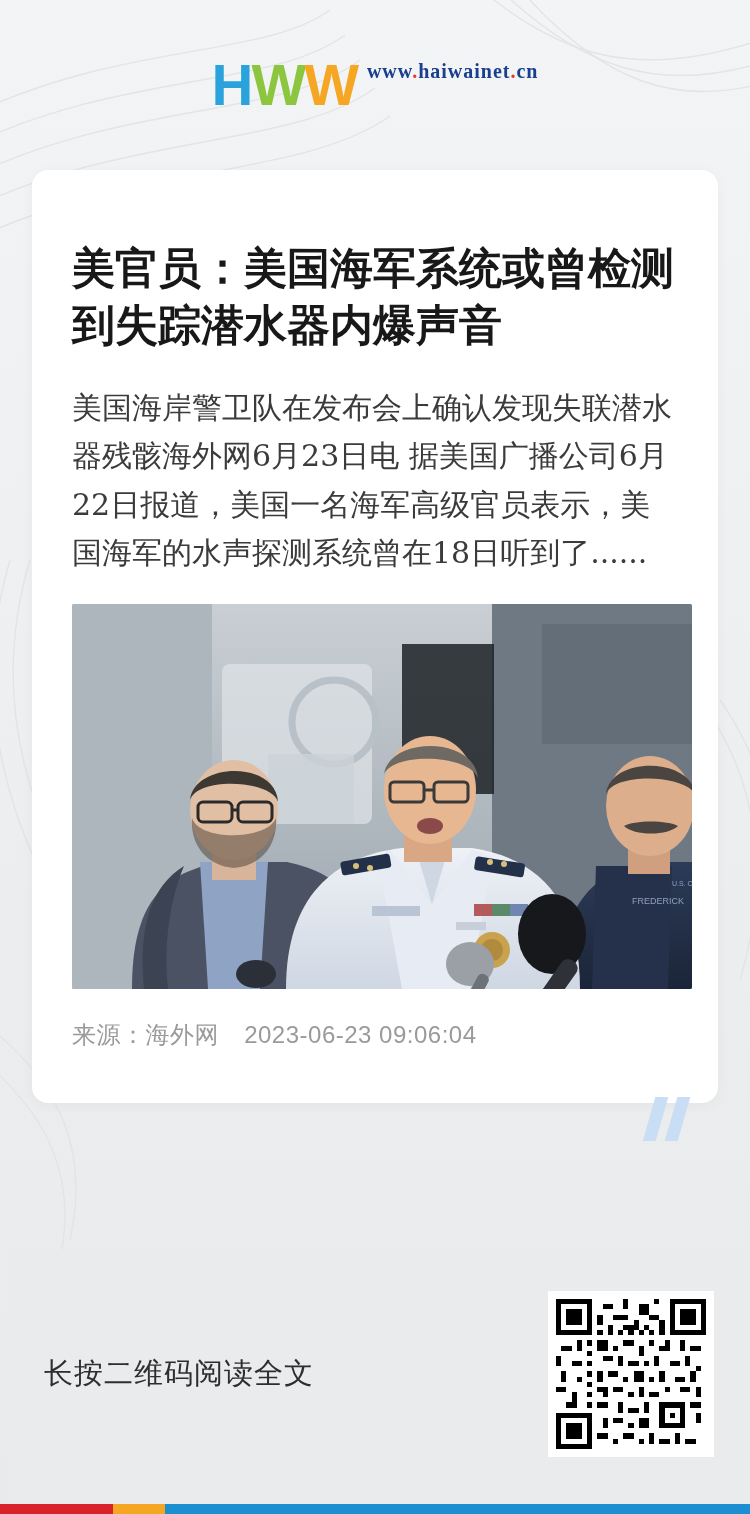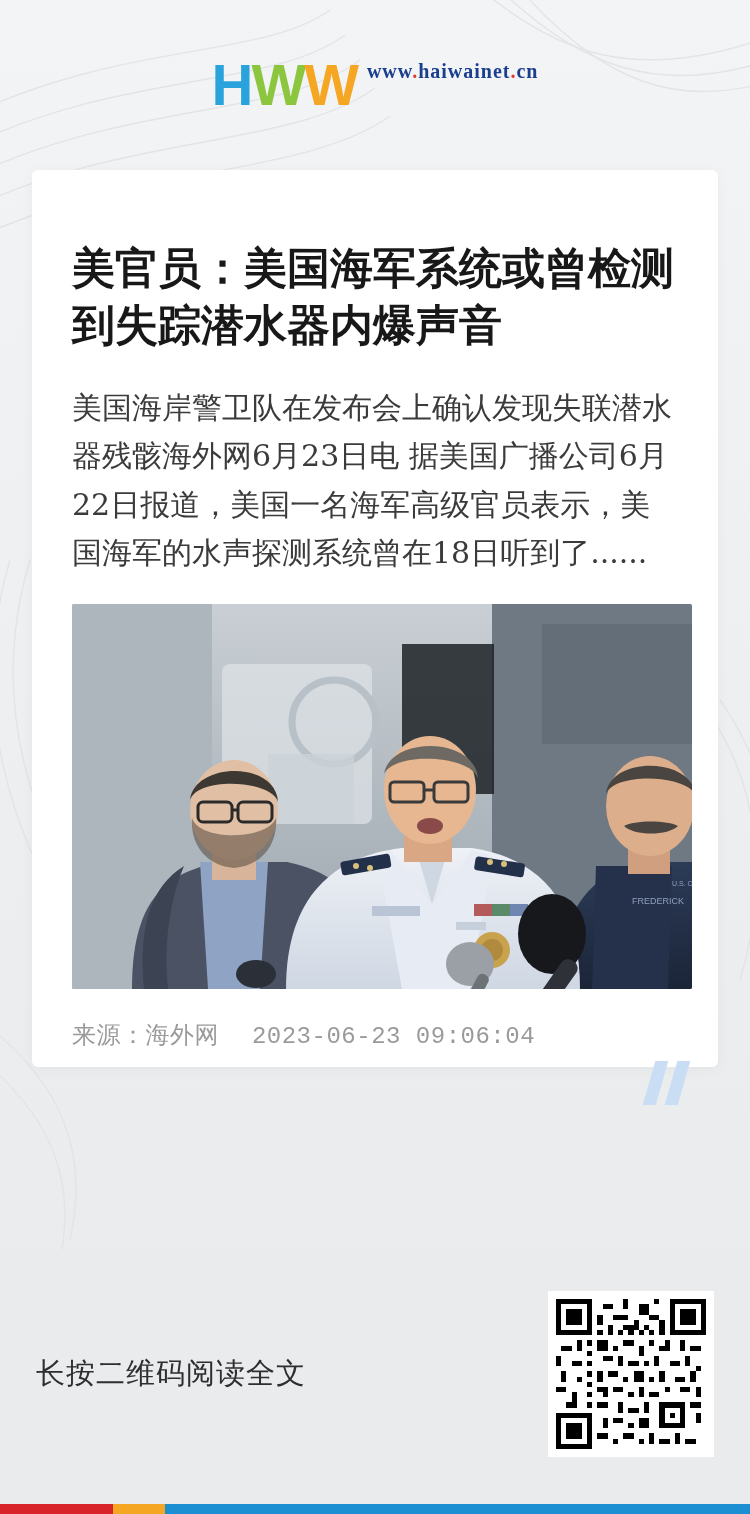"美官员：美国海军系统或曾检测到失踪潜水器内爆声音" .card { border-radius: 6px -> 16px; padding: 70px 40px 16px 40px -> 70px 40px 52px 40px }
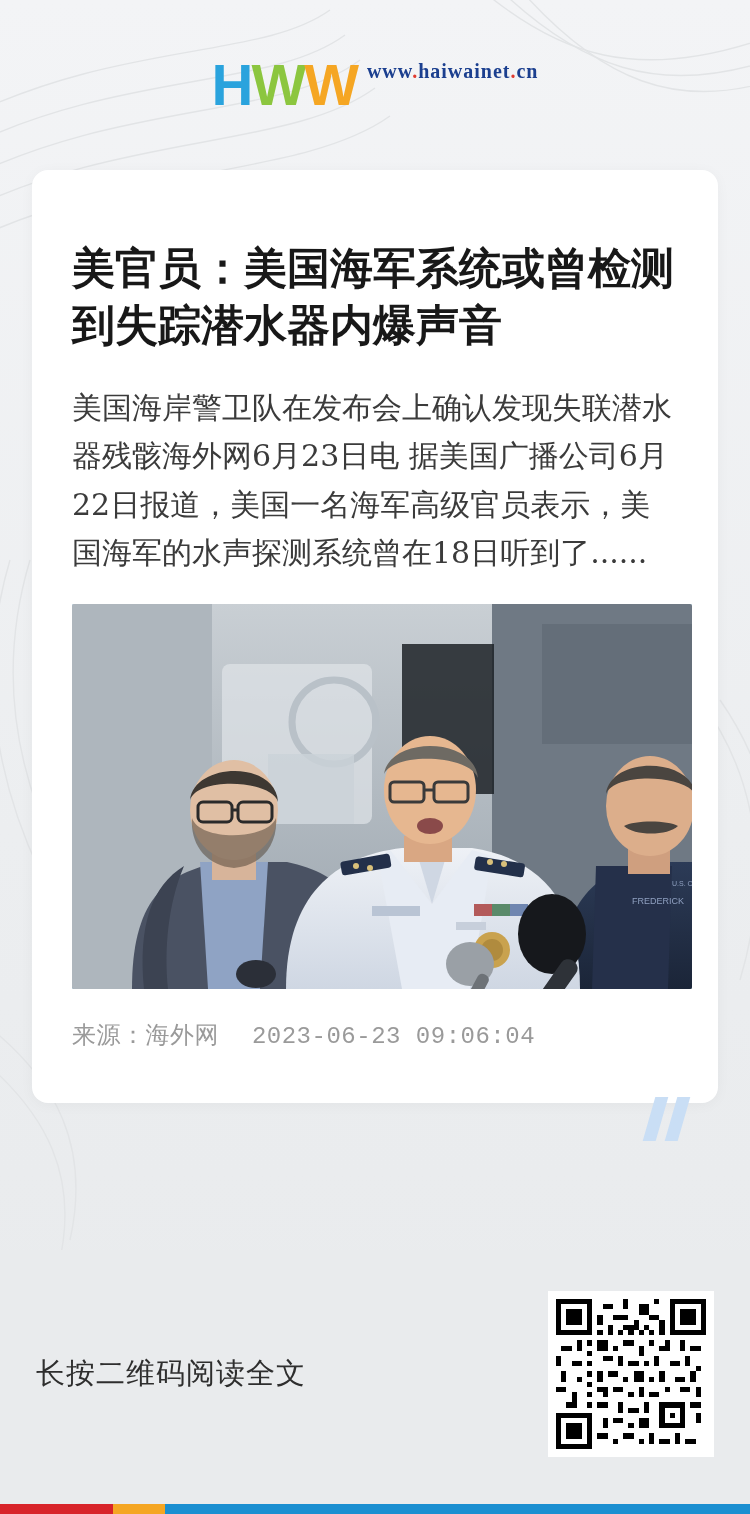"来源：海外网 2023-06-23 09:06:04" .meta { font-family: Liberation Mono, monospace -> Liberation Sans, sans-serif }
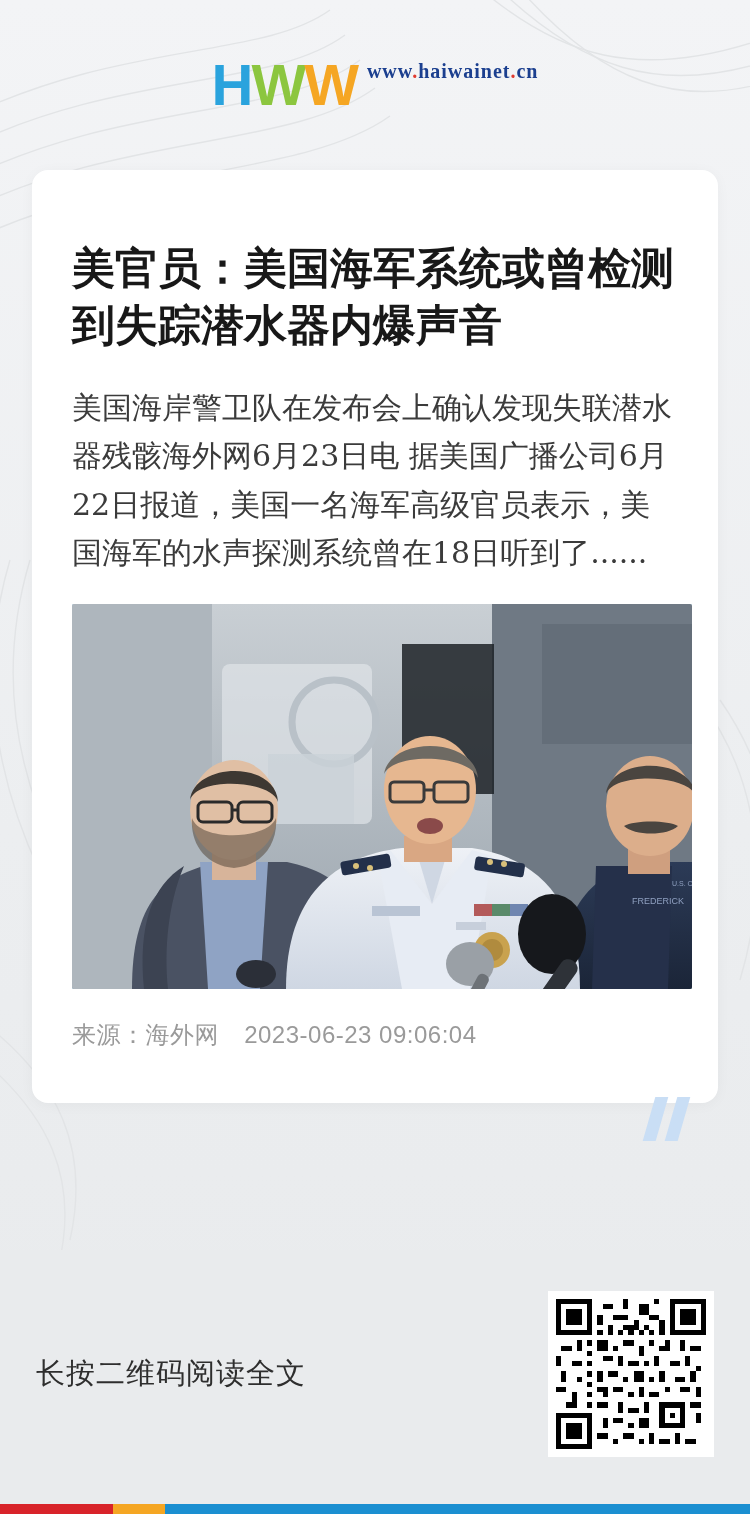"长按二维码阅读全文" .footer { left: 0 -> 8px }
